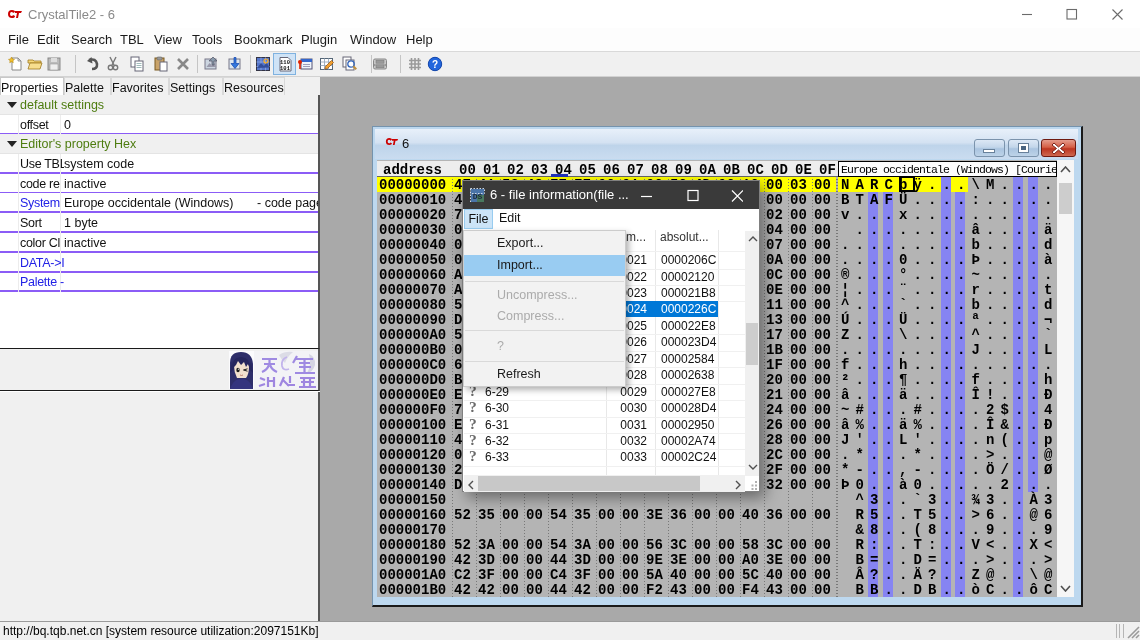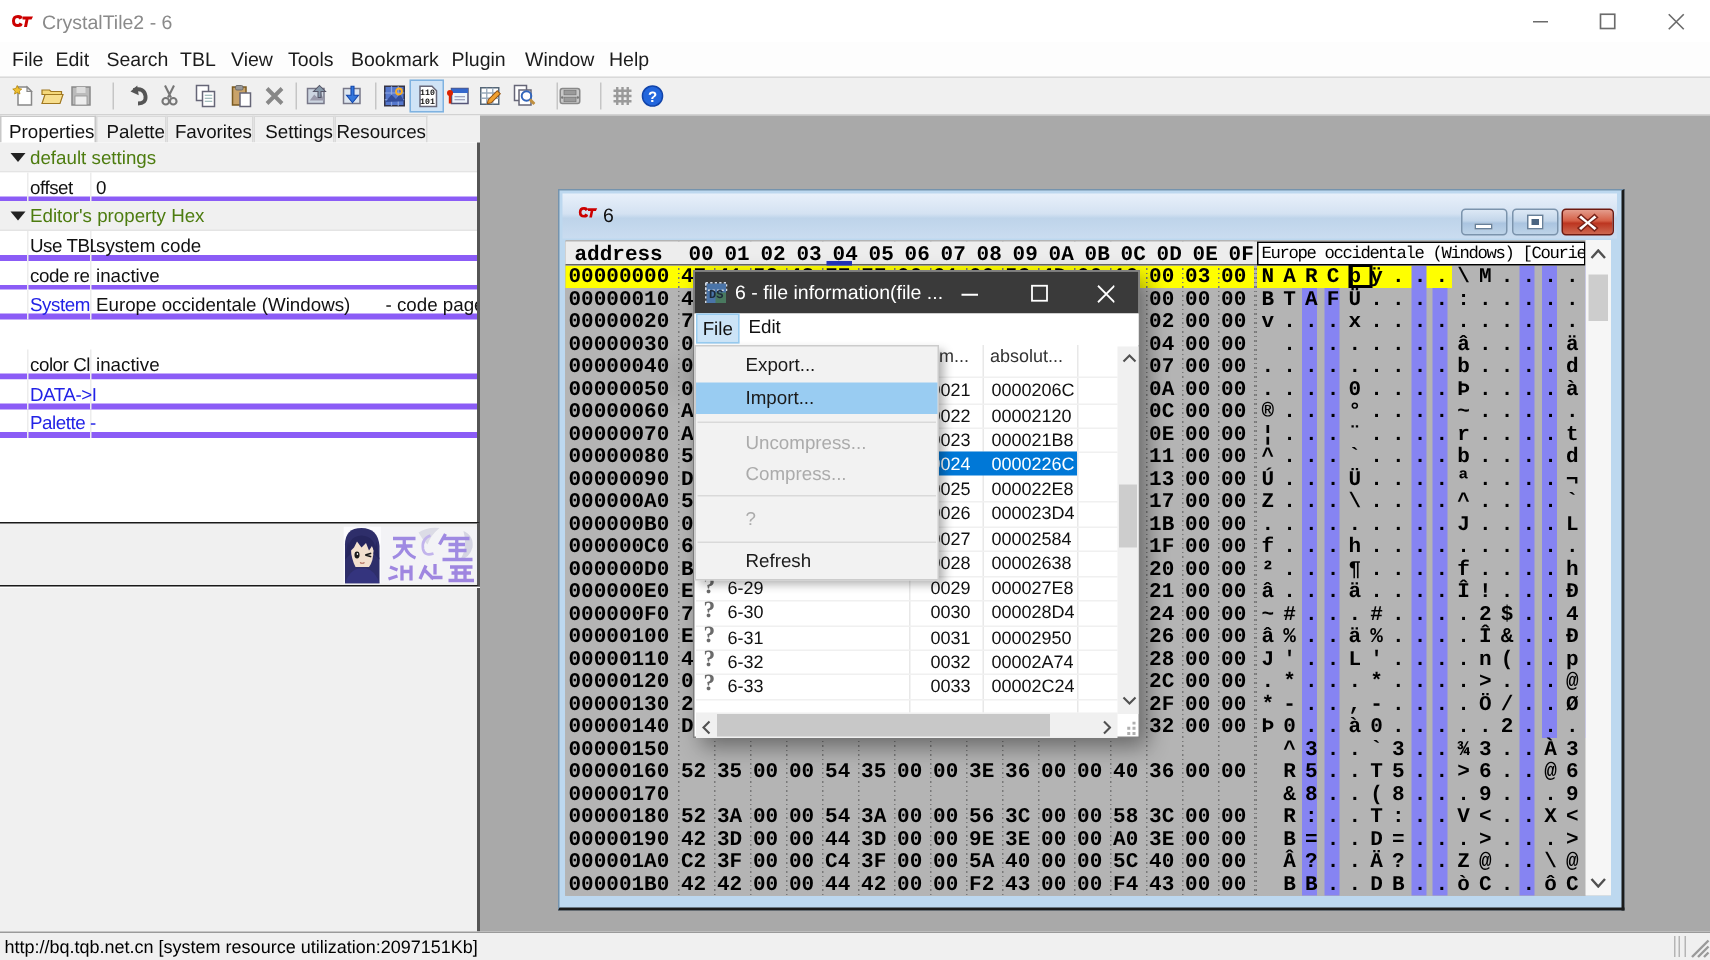"Properties" .tab { text-align: right -> left }
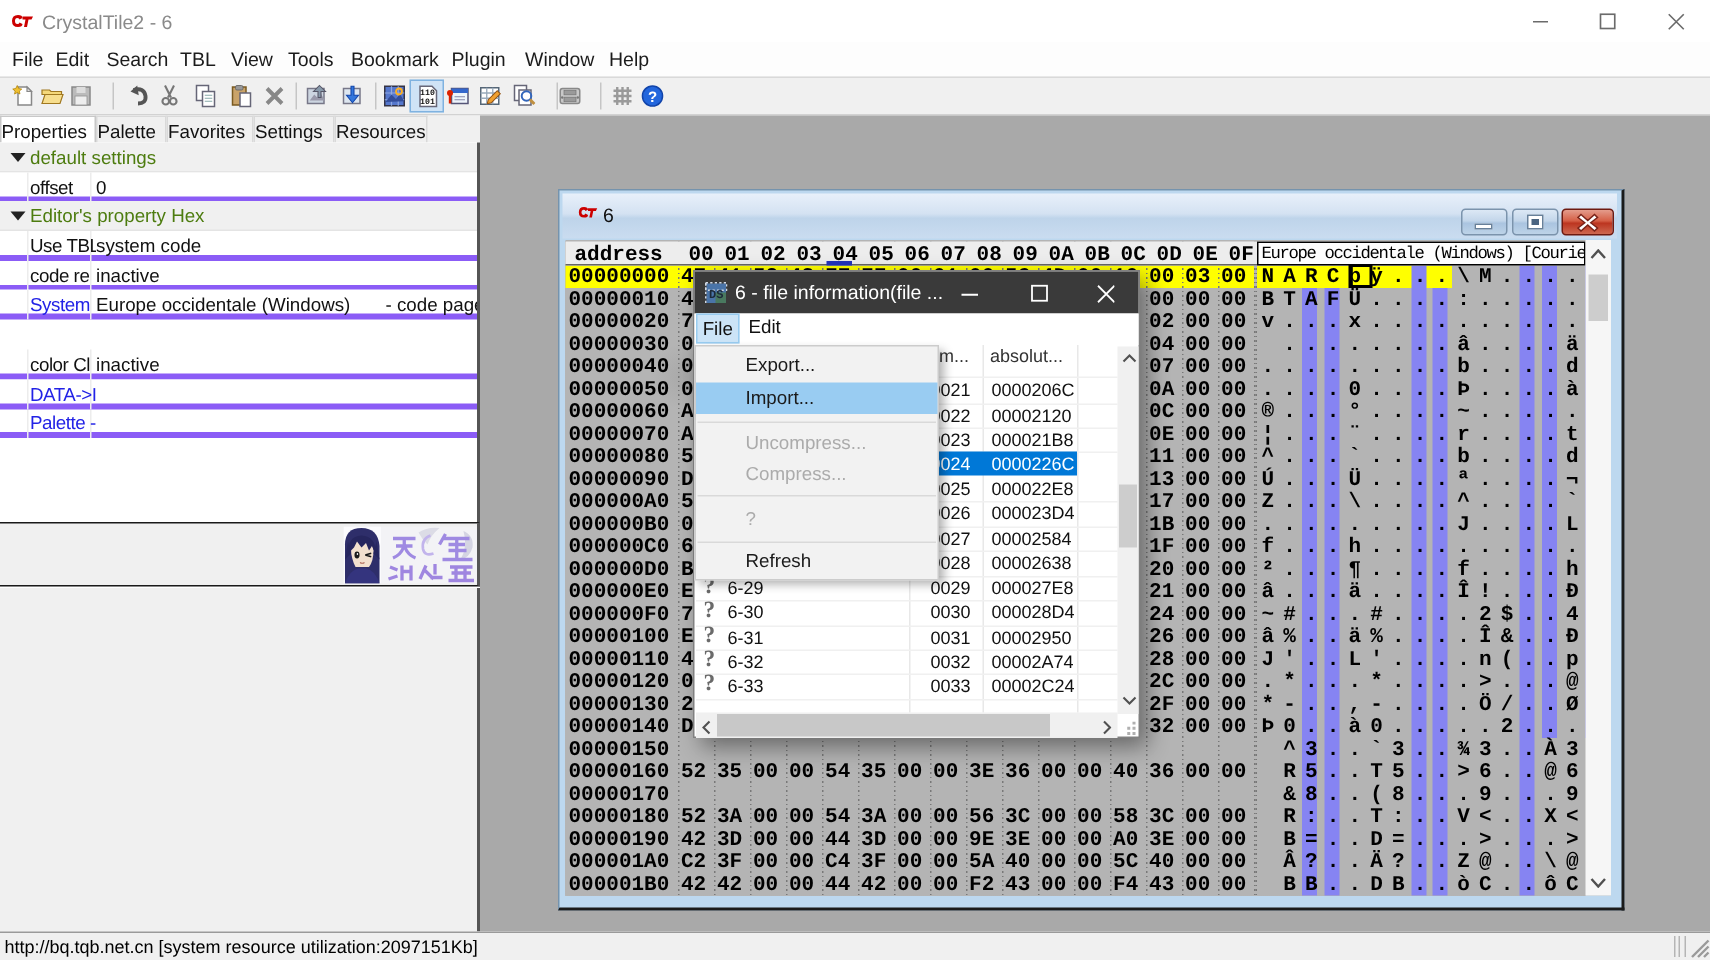"offset" .prow { border-bottom: 4px solid #8b5cf6 -> 2px solid #8b5cf6 }
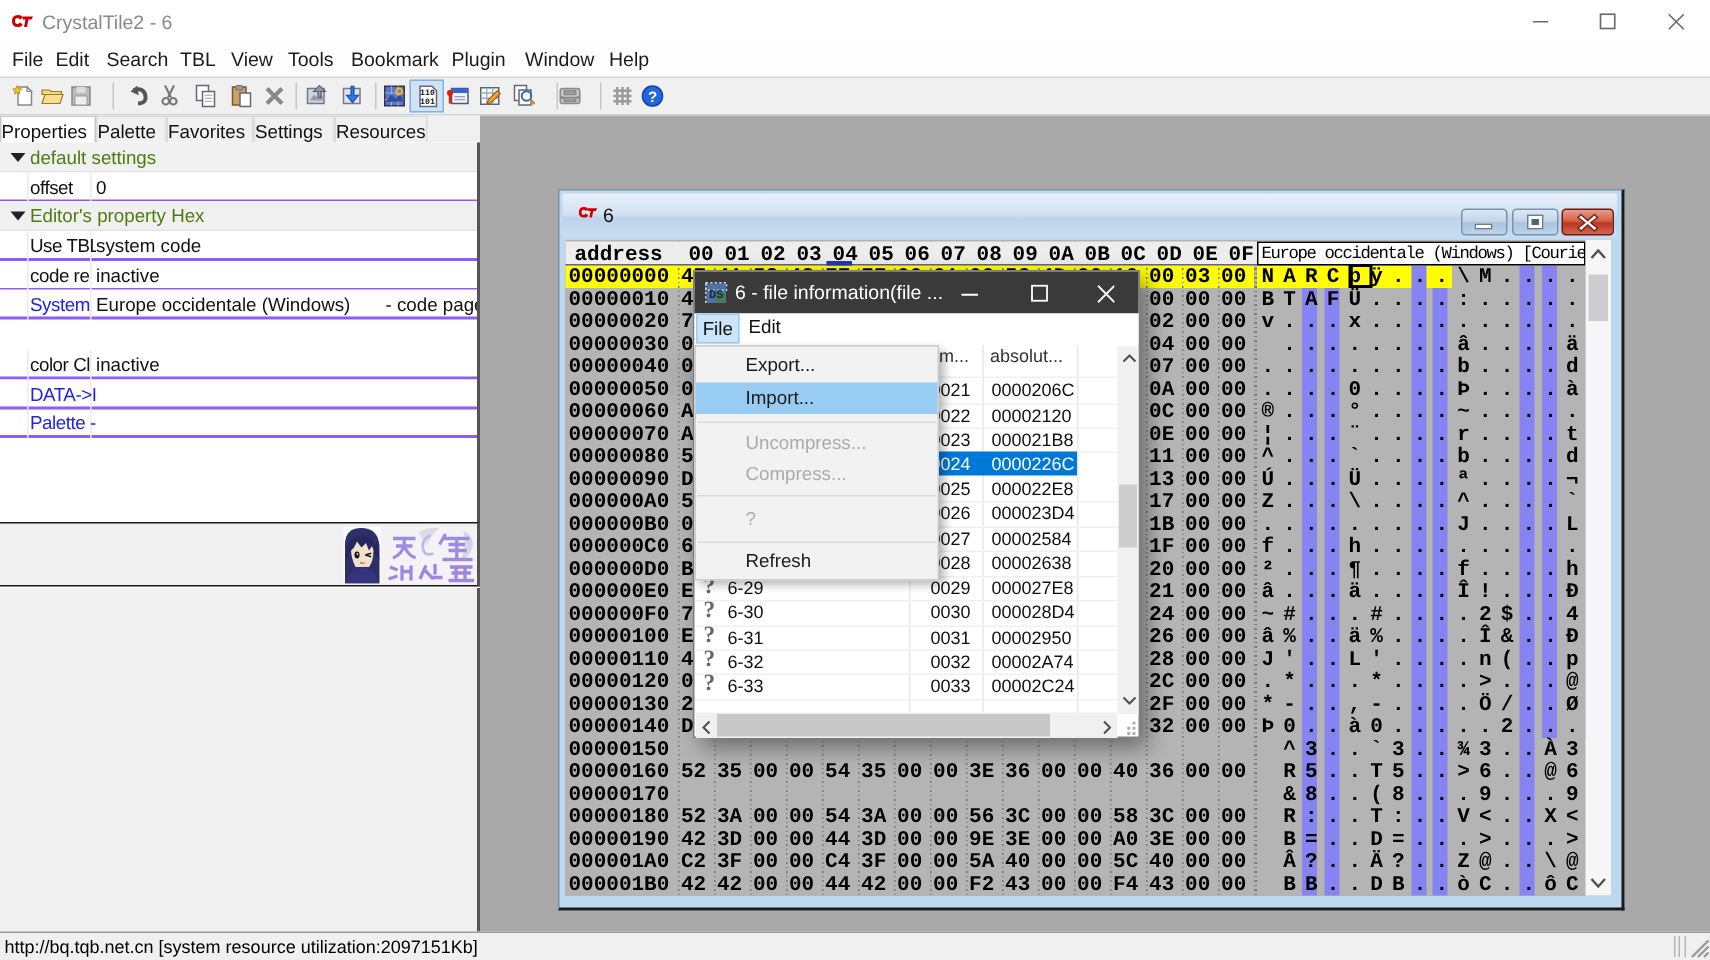"Sort" div.prow { html: none -> <div> <span></span> <span></span> <span>Sort</span> <span>1 byte</span> </div> }
